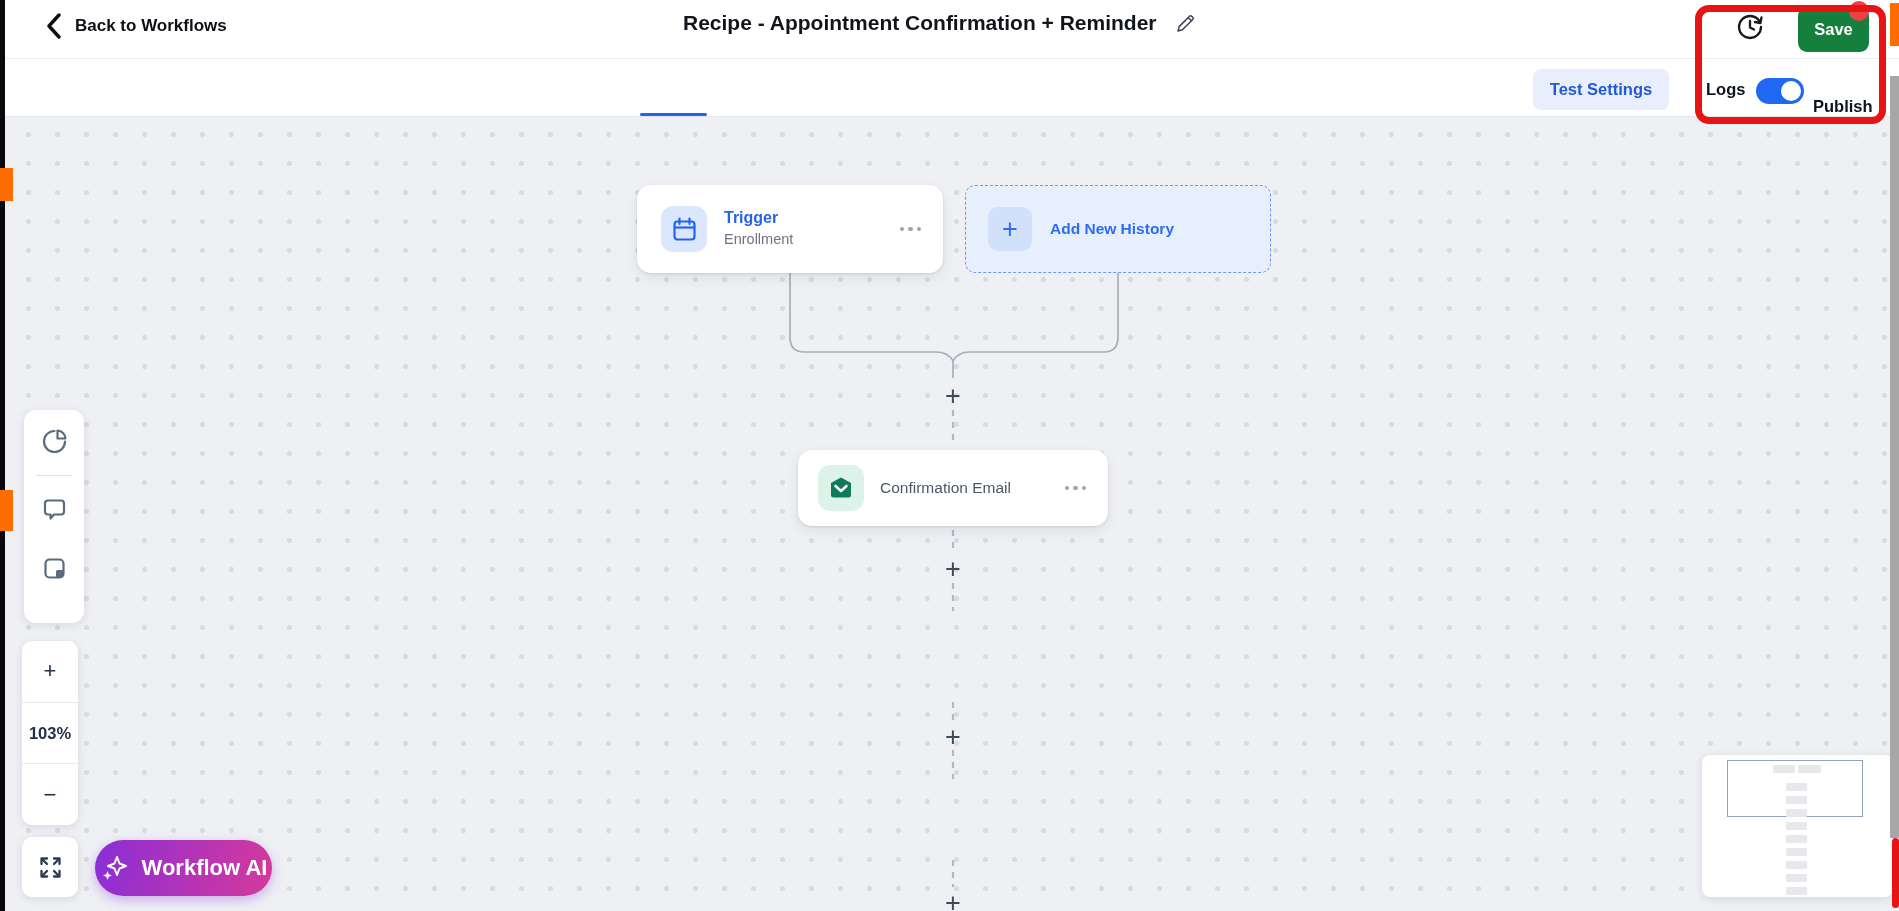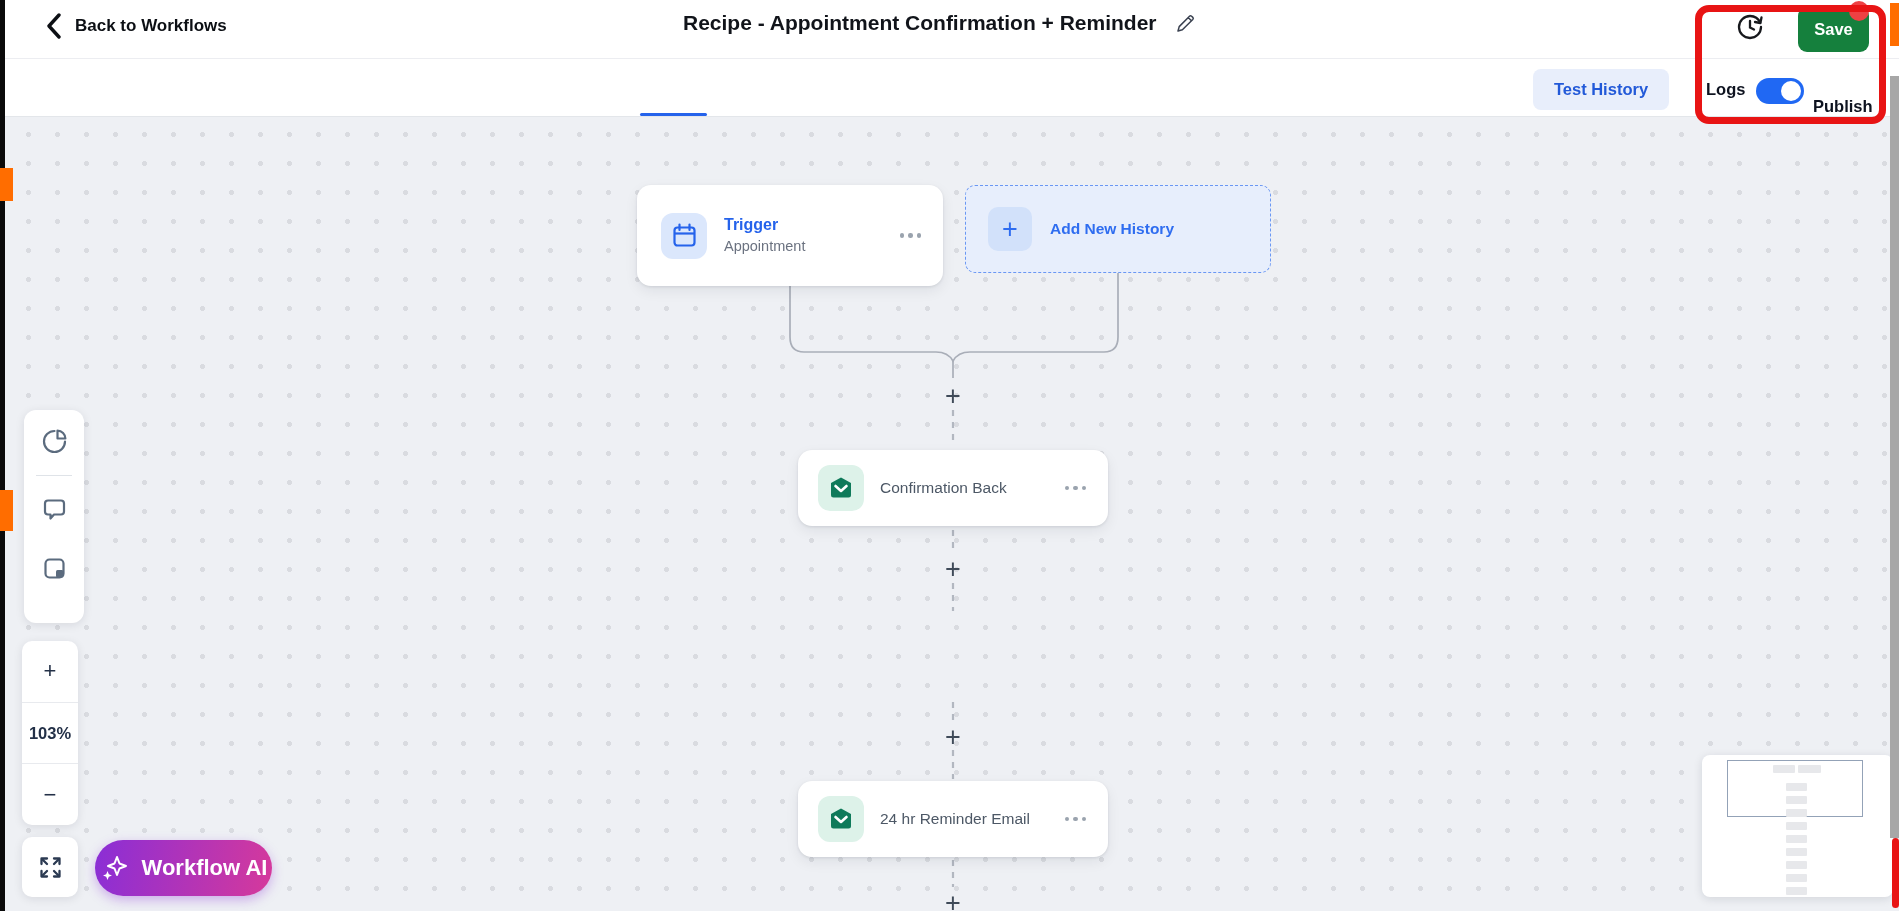"Test History" button.test-btn { text: History -> Settings }
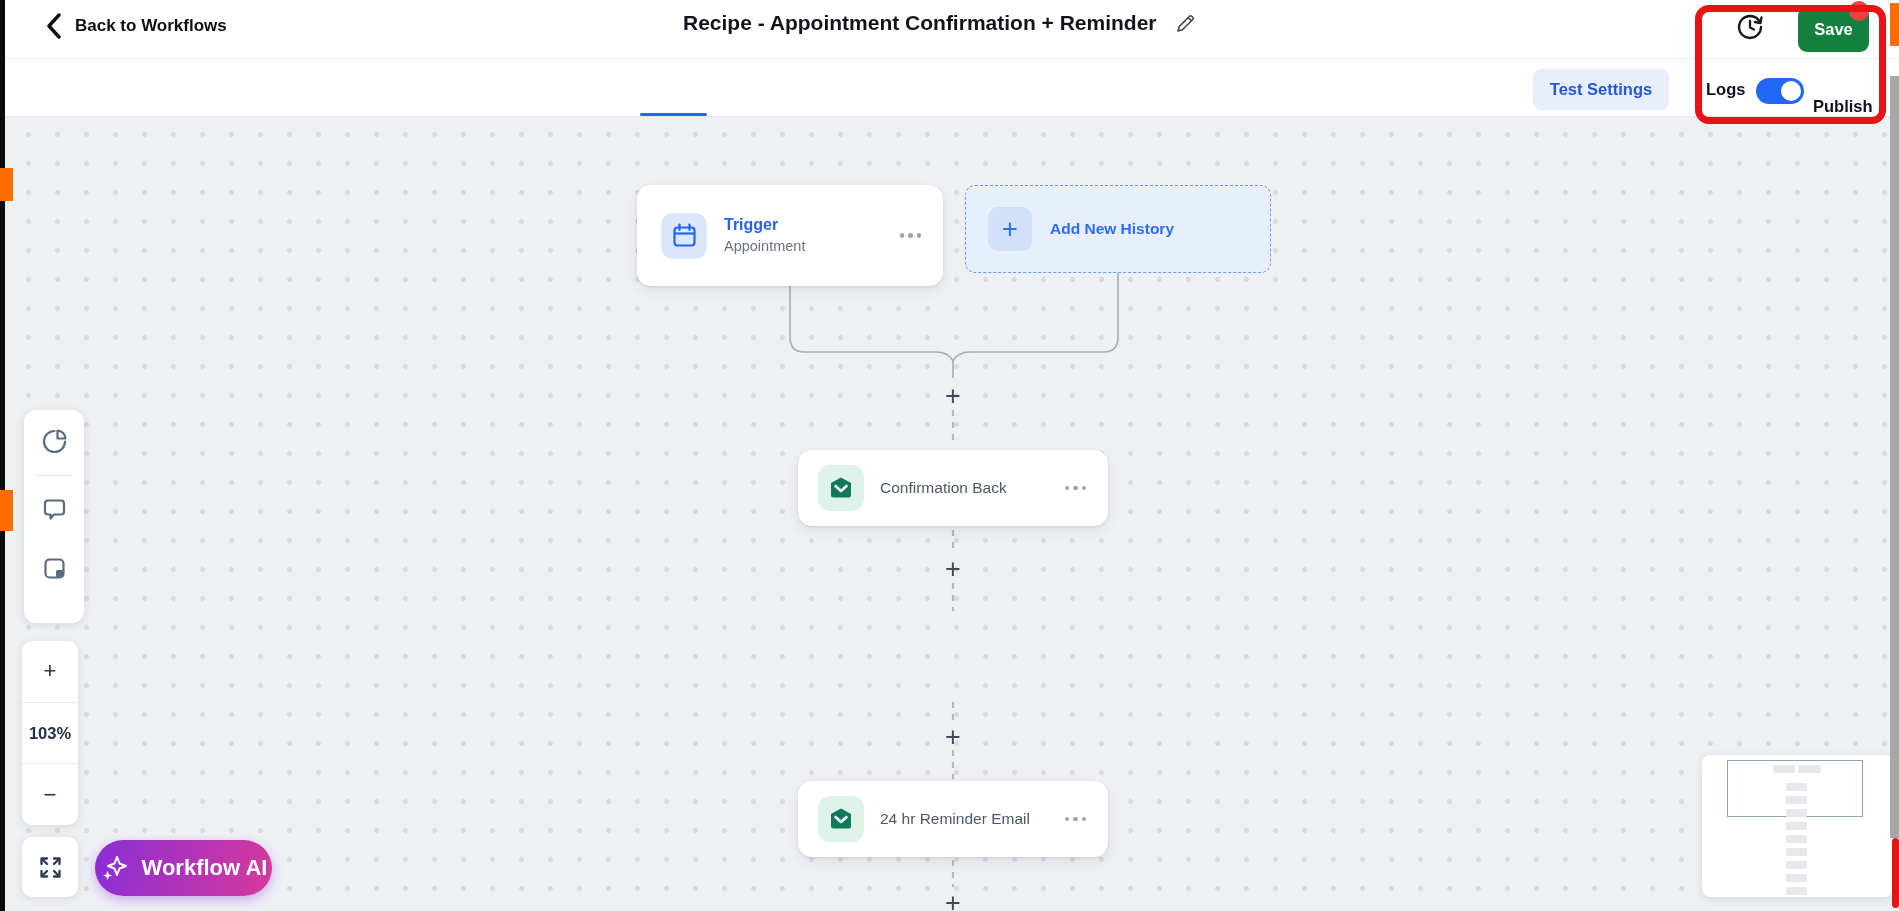"Trigger" .trigger-card { height: 101px -> 88px }
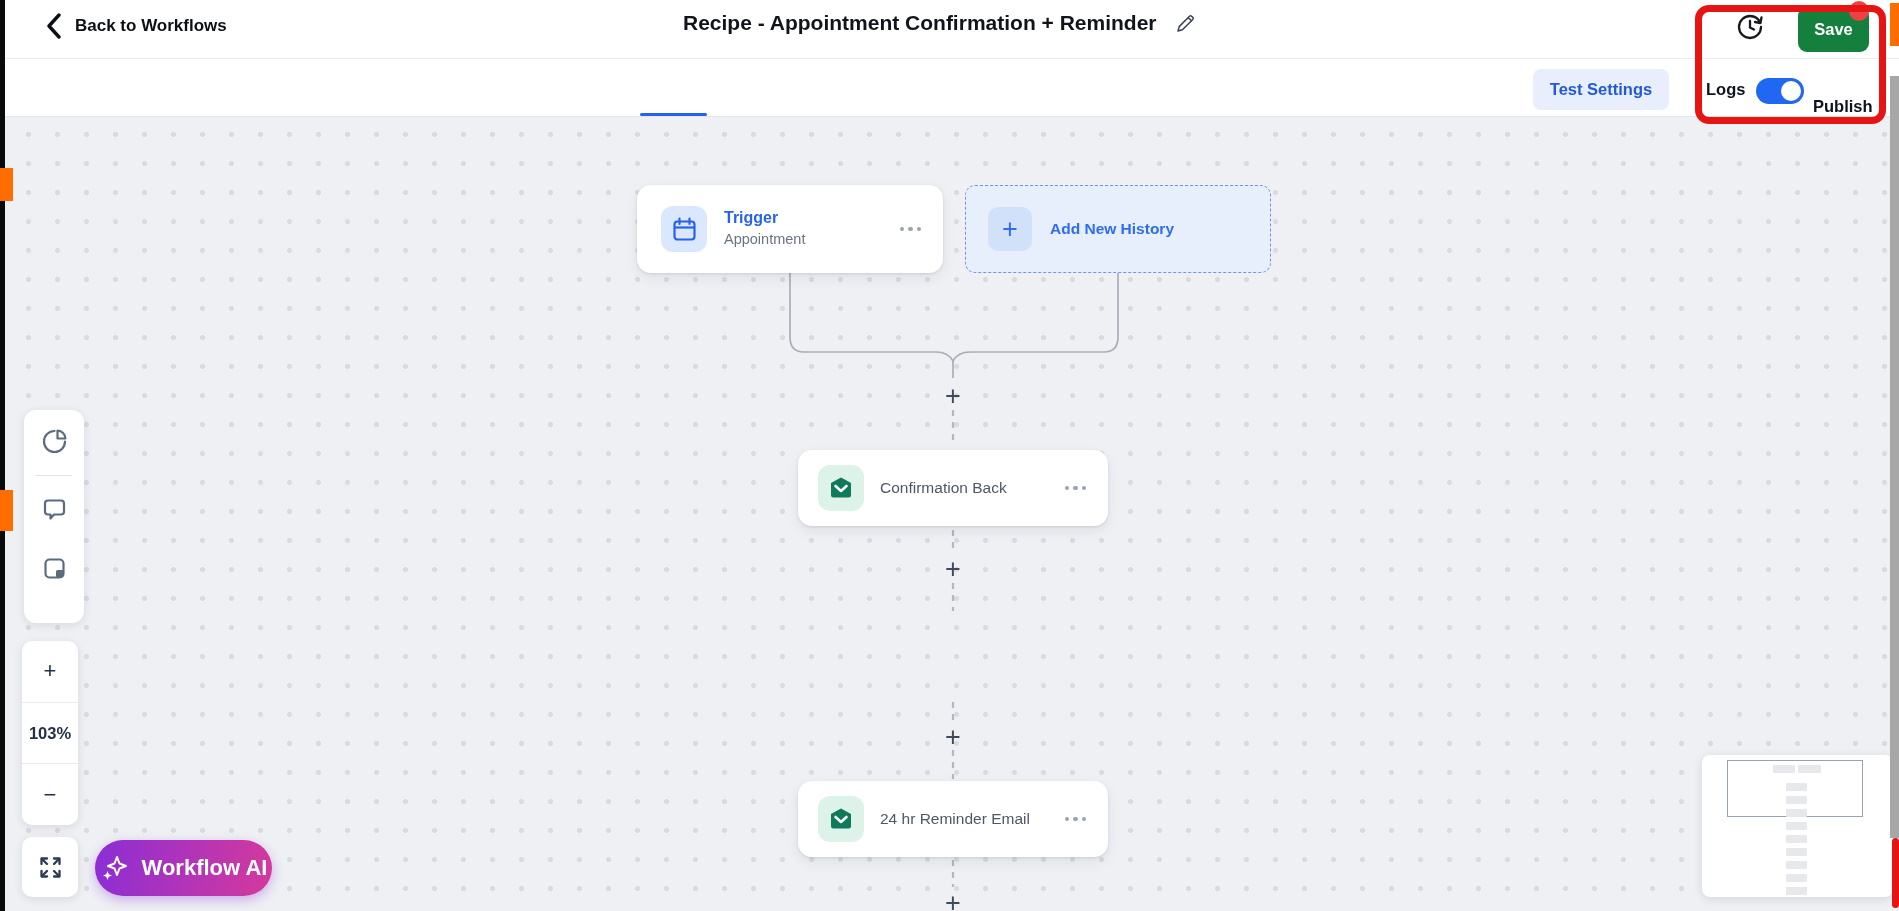"Appointment" div.trig-sub { text: Appointment -> Enrollment }
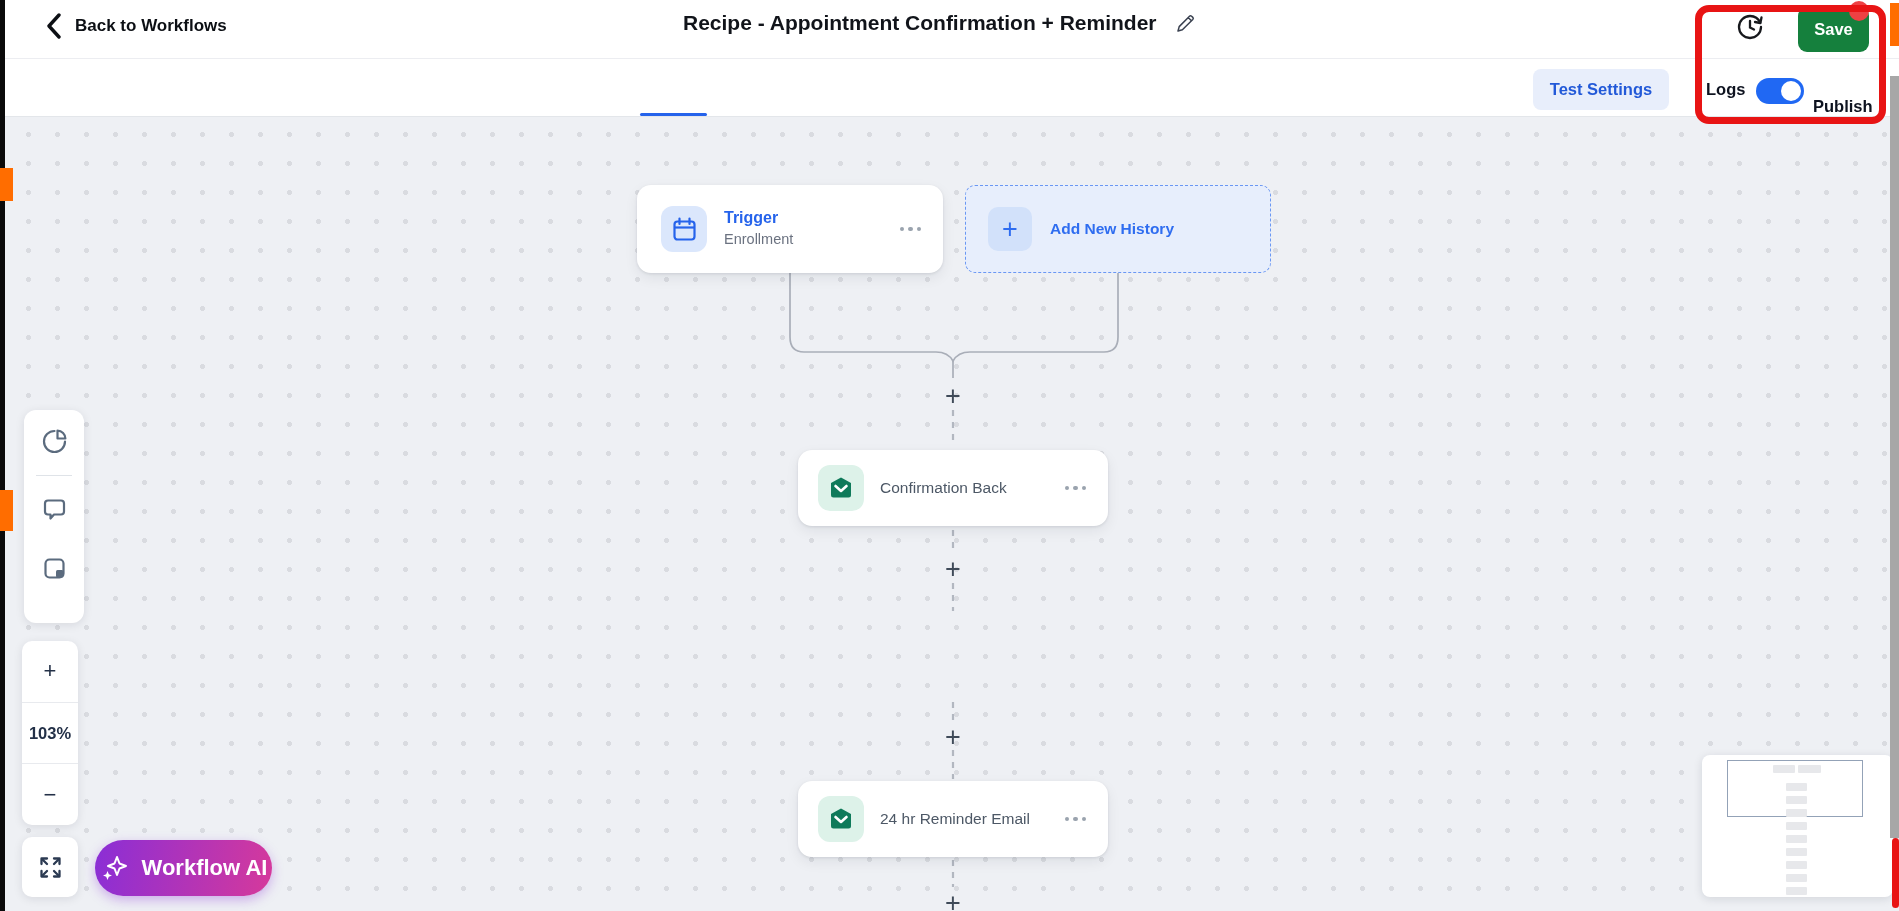"Confirmation Back" div.node-lbl { text: Back -> Email }
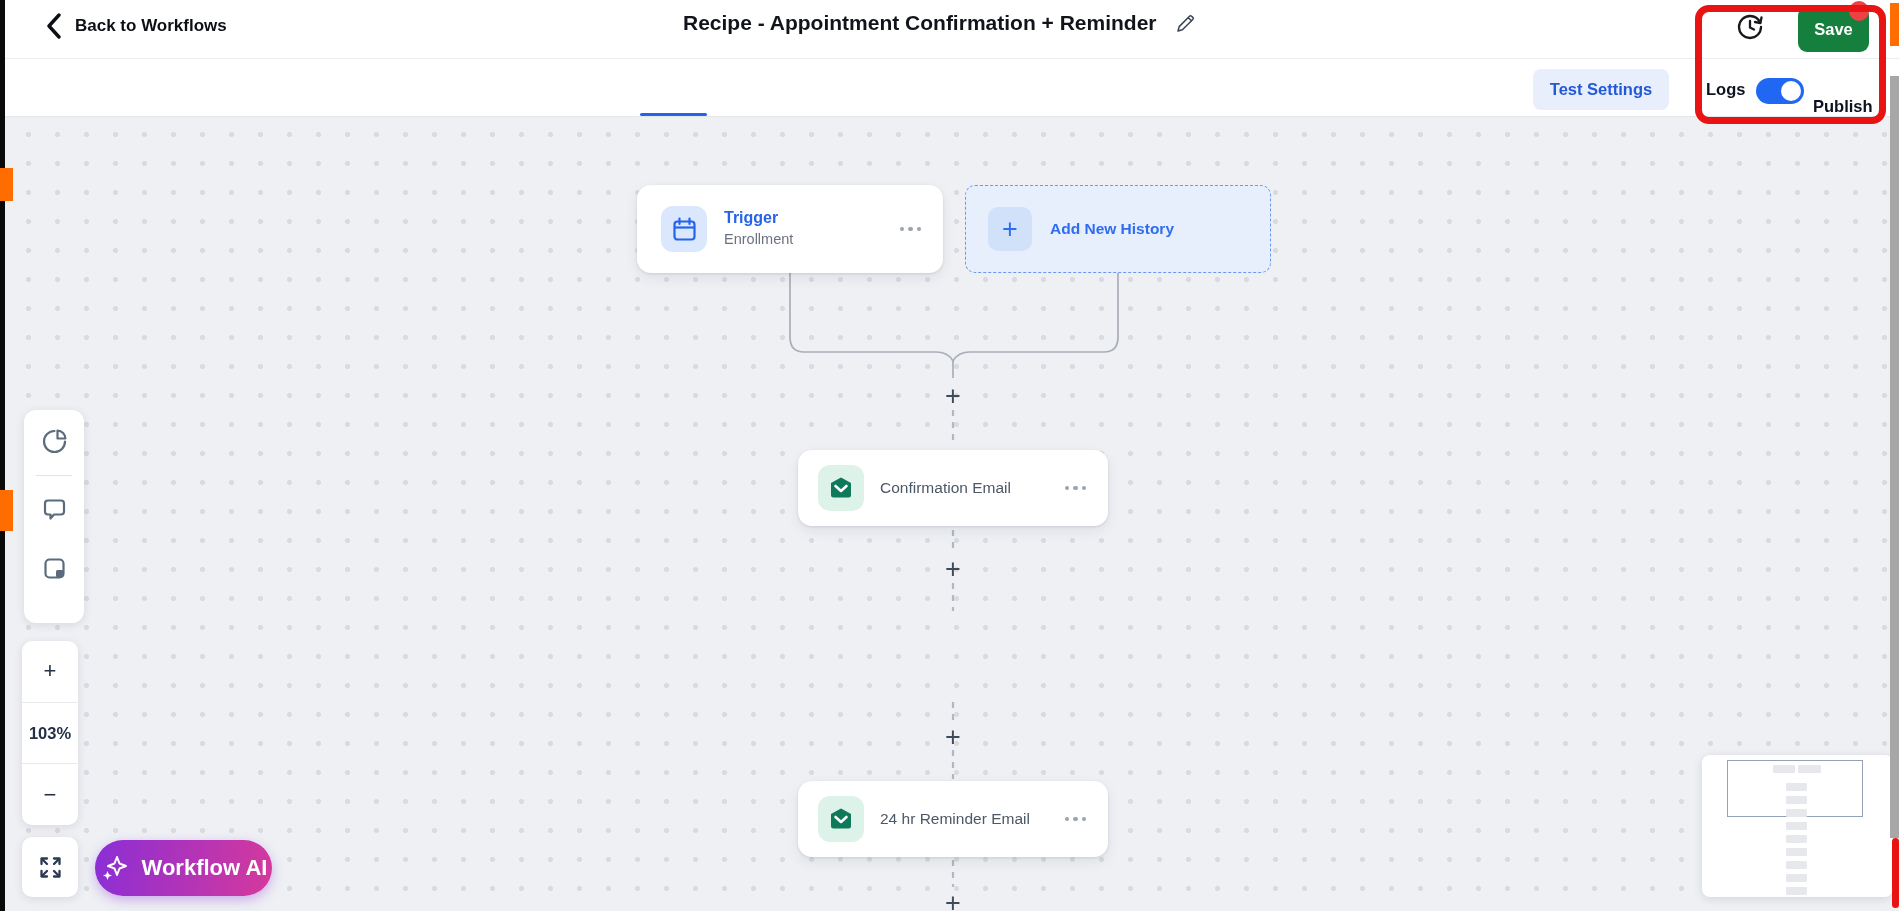"24 hr Reminder Email" div.card { html: <div> <div> <svg> <path></path> <path></path> </svg> </div> <div>24 hr Reminder Email</div> <div> <i></i> <i></i> <i></i> </div> </div> -> none }
